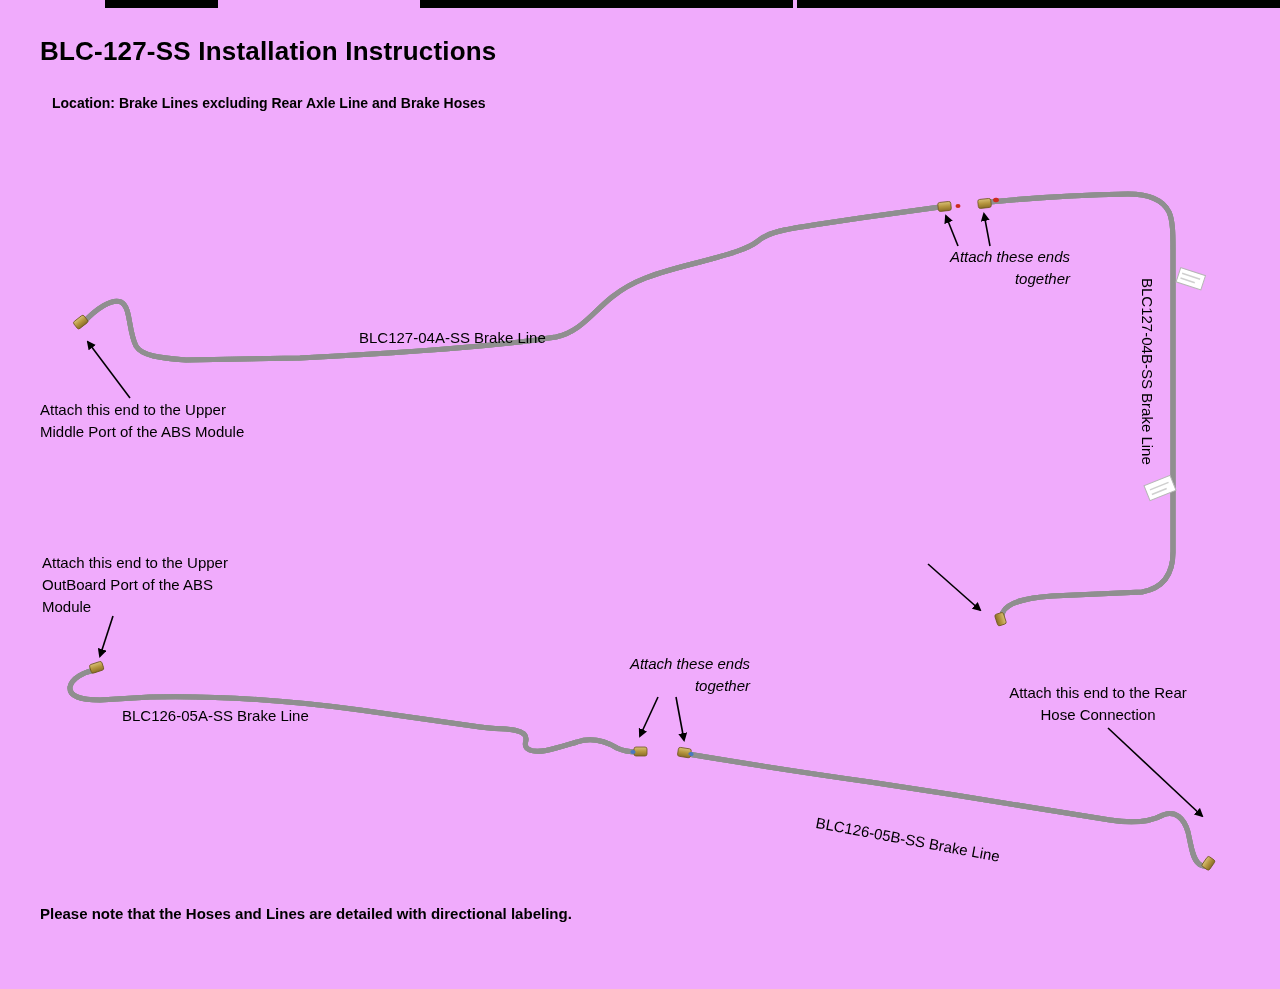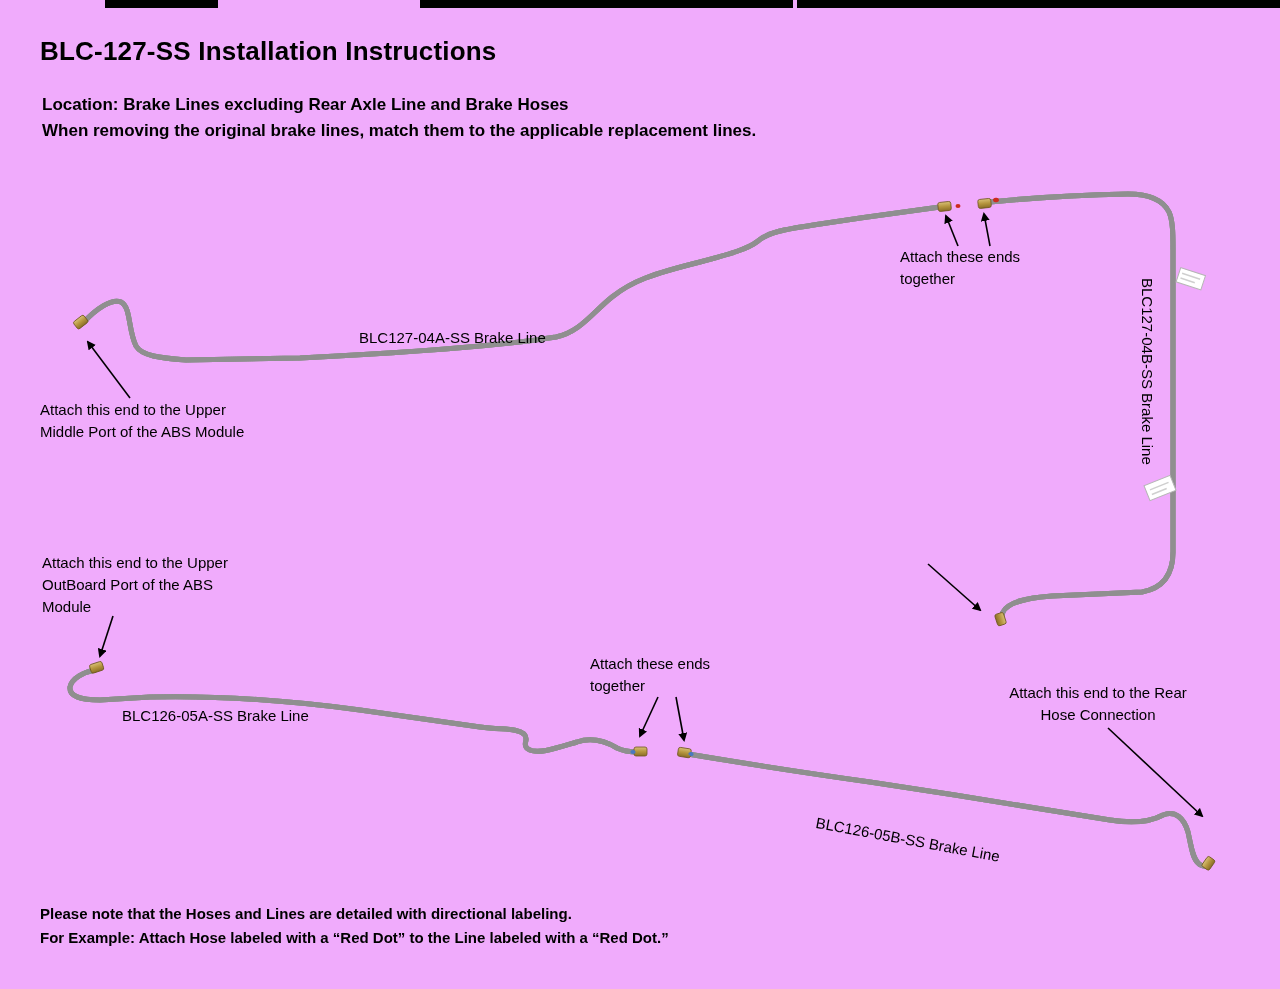"Location: Brake Lines excluding Rear" .subline { font-size: 17px -> 14px; left: 42px -> 52px }
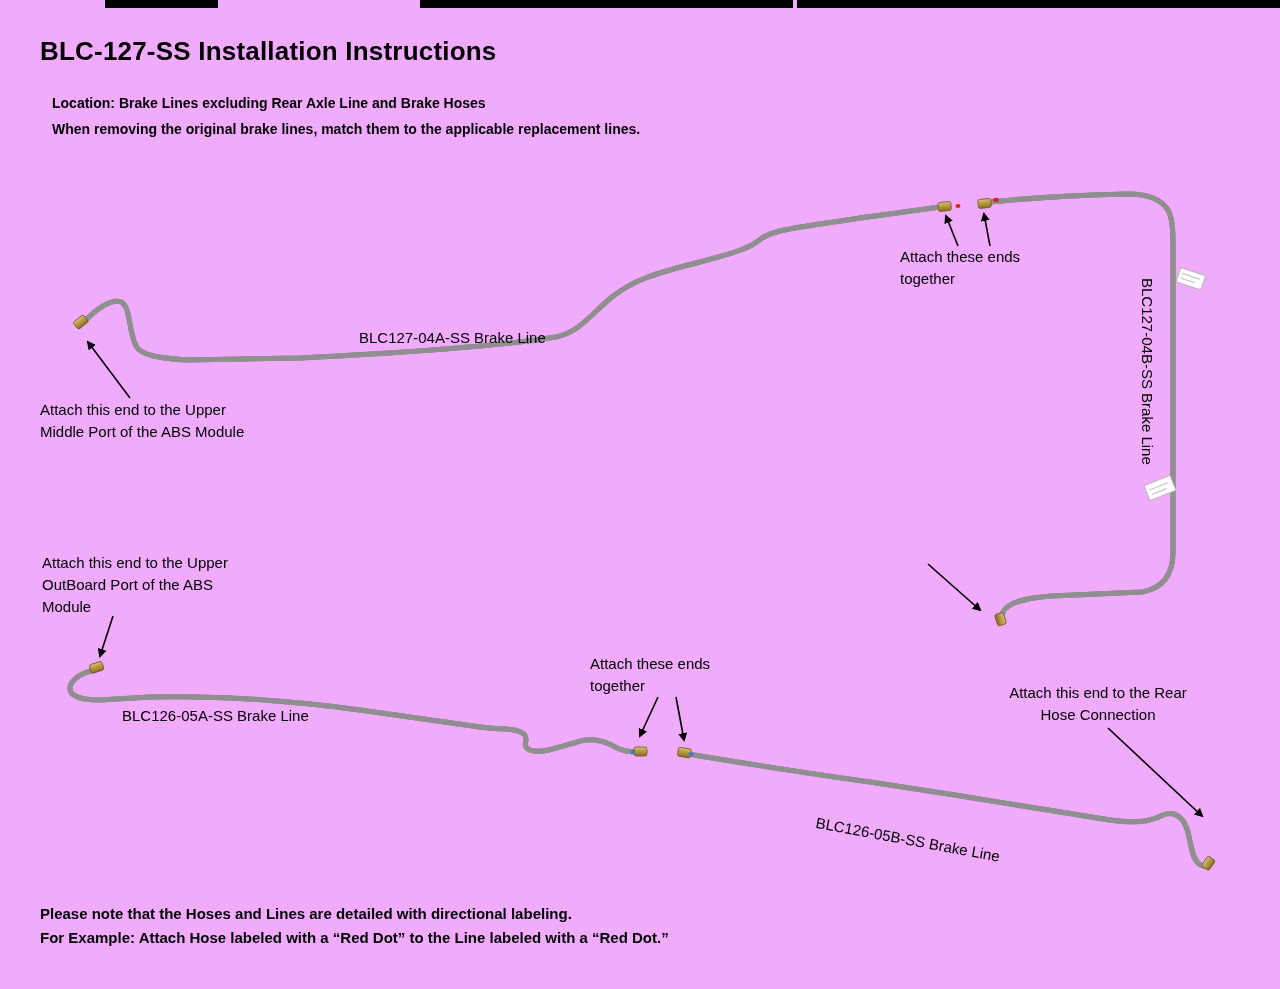"When removing the original brake" div.subline { html: <div>When removing the original brake lines, match them to the applicable replacement lines.</div> -> none }
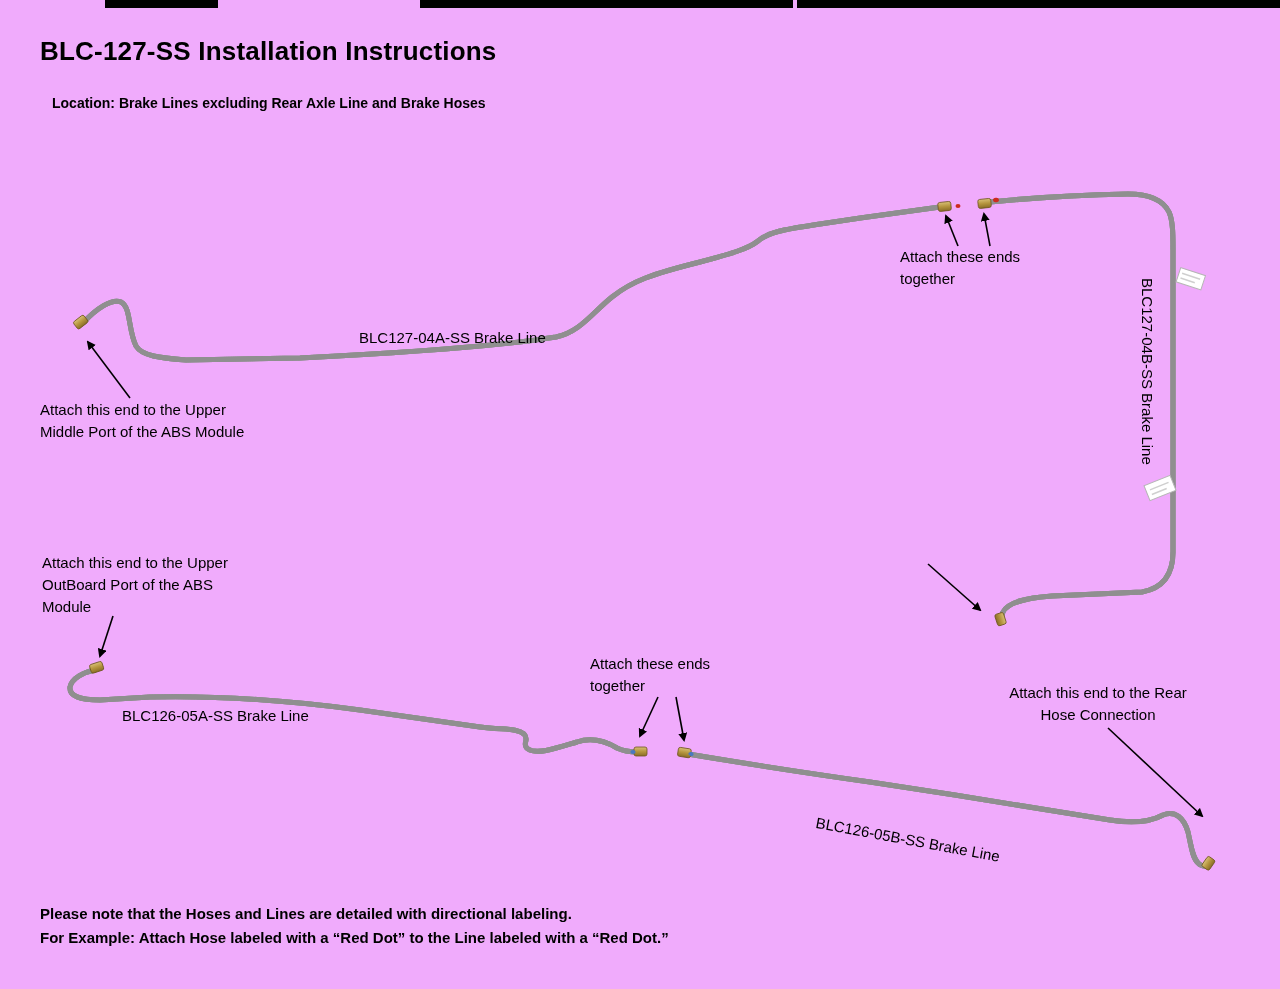"Attach these ends" .lbl-center { font-style: none -> italic; text-align: left -> right }
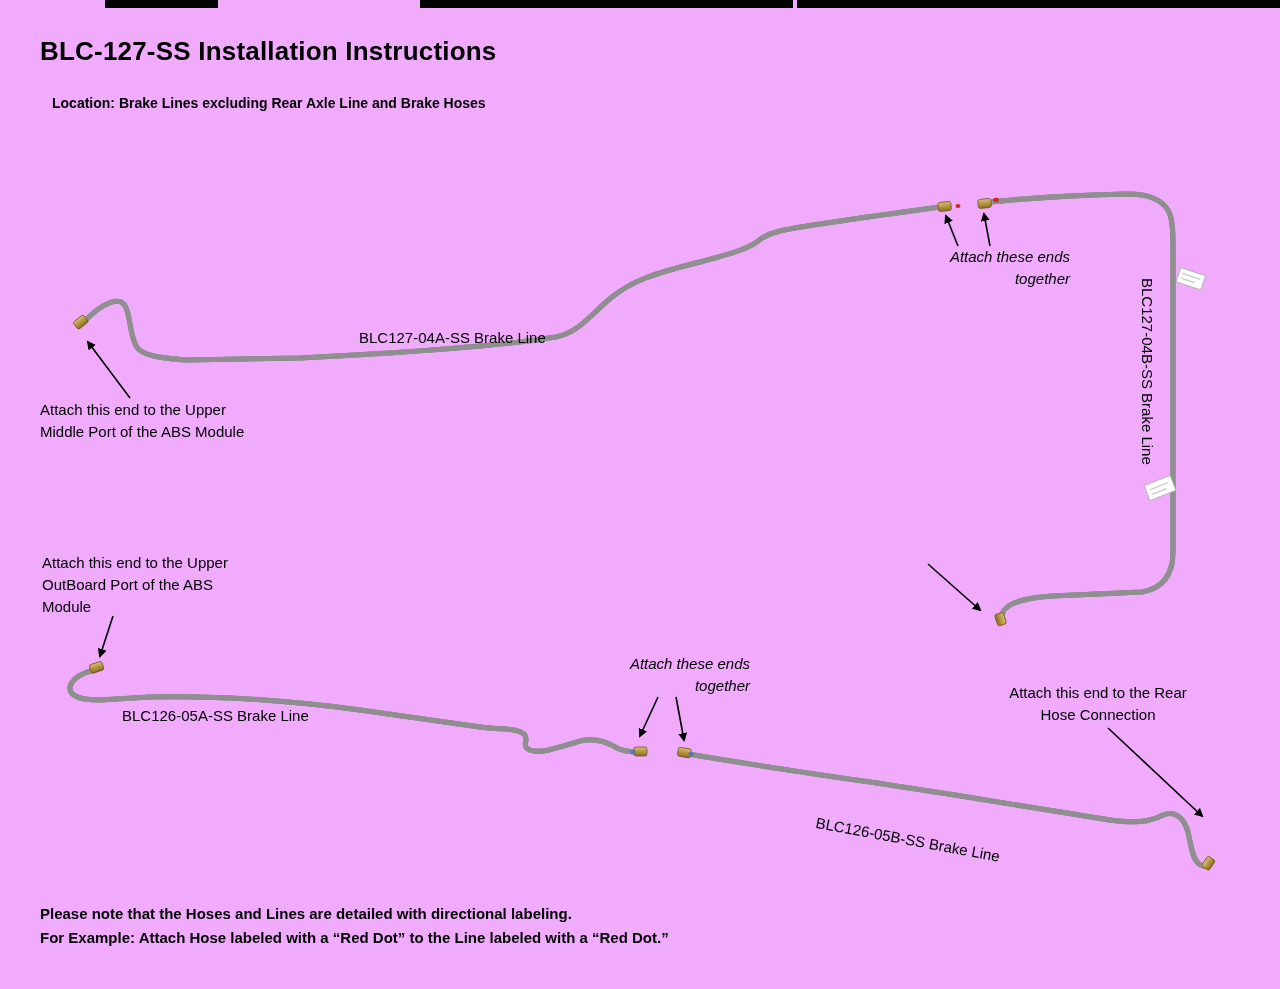"For Example: Attach Hose labeled" div.footline { html: <div>For Example: Attach Hose labeled with a “Red Dot” to the Line labeled with a “Red Dot.”</div> -> none }
